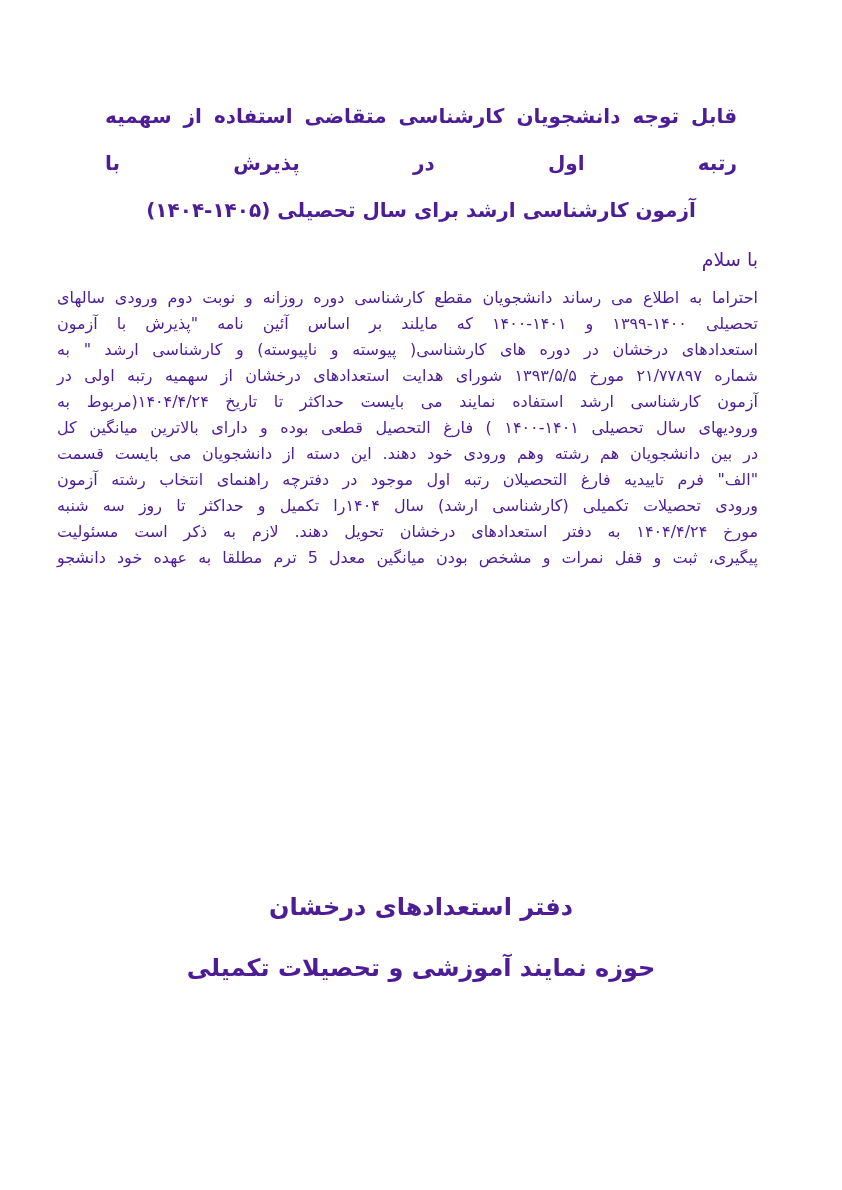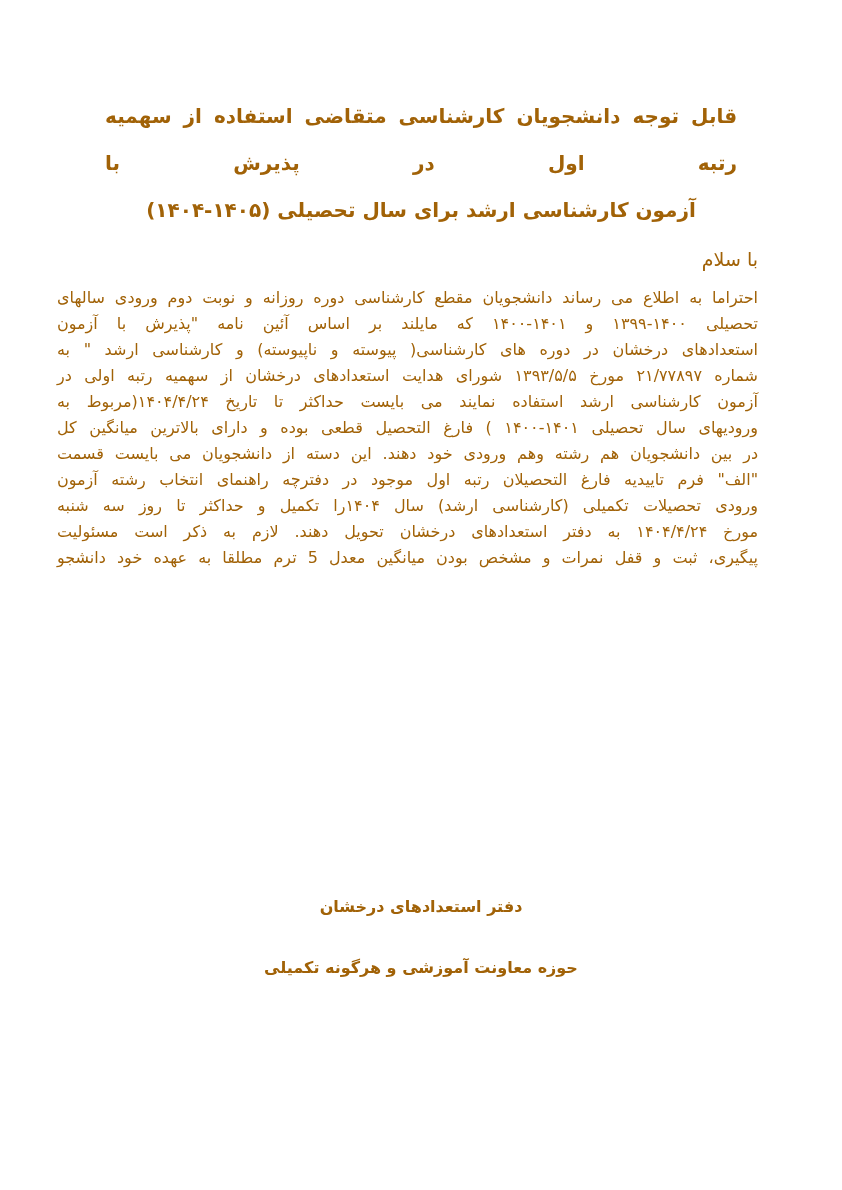"قابل توجه دانشجویان کارشناسی متقاضی" .page { color: #a16207 -> #4c1d95 }
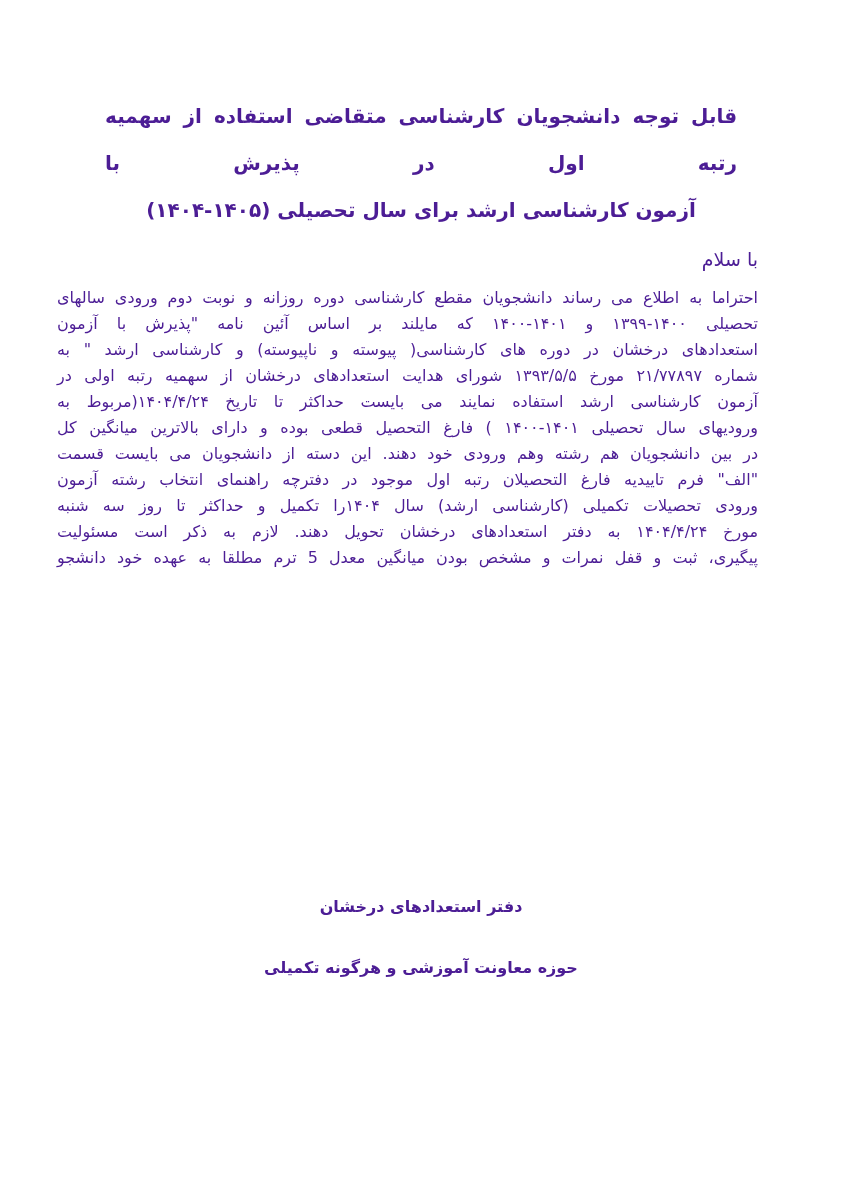"دفتر استعدادهای درخشان" .sig { font-size: 16px -> 24px }
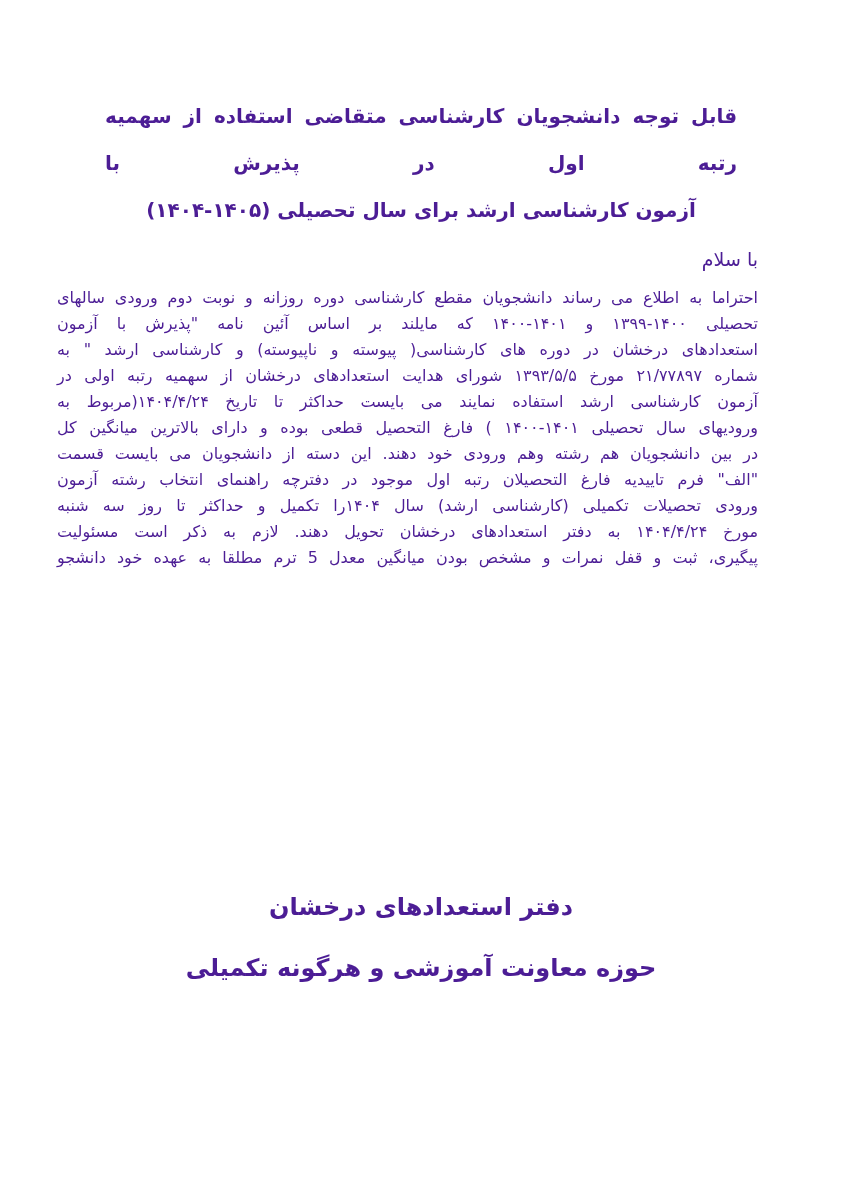"حوزه معاونت آموزشی و هرگونه" div.sig { text: معاونت آموزشی و هرگونه -> نمایند آموزشی و تحصیلات }
